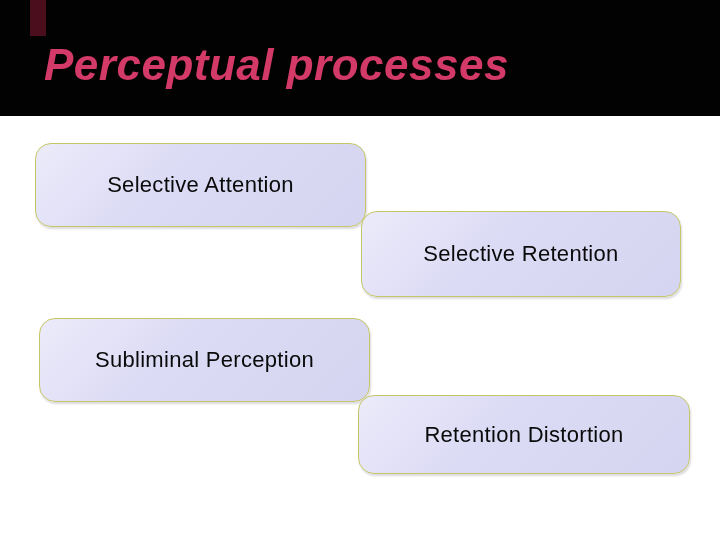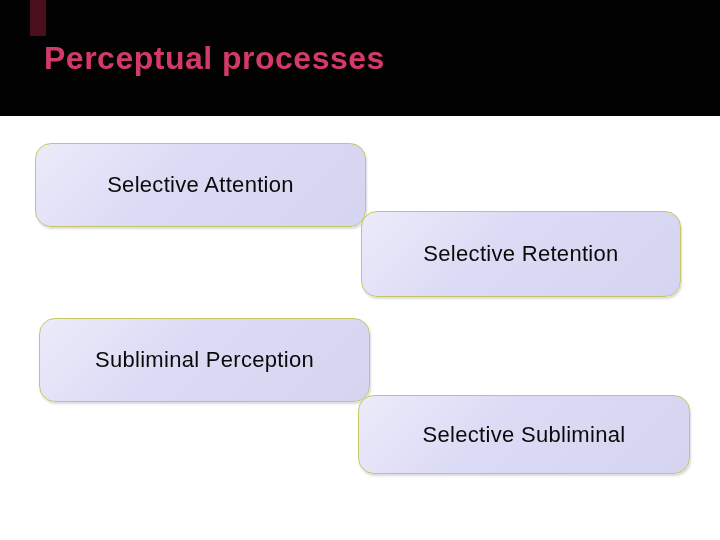"Perceptual processes" .slide-title { font-size: 32px -> 44px; font-style: none -> italic }
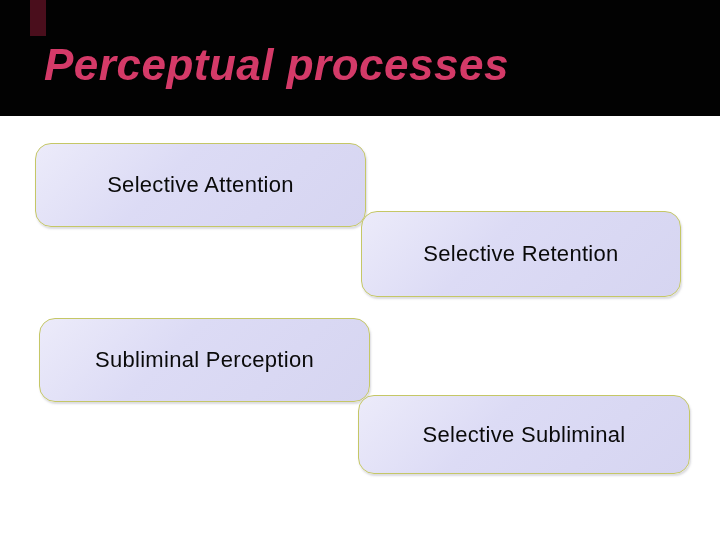"Selective Subliminal" span.box-label { text: Selective Subliminal -> Retention Distortion }
